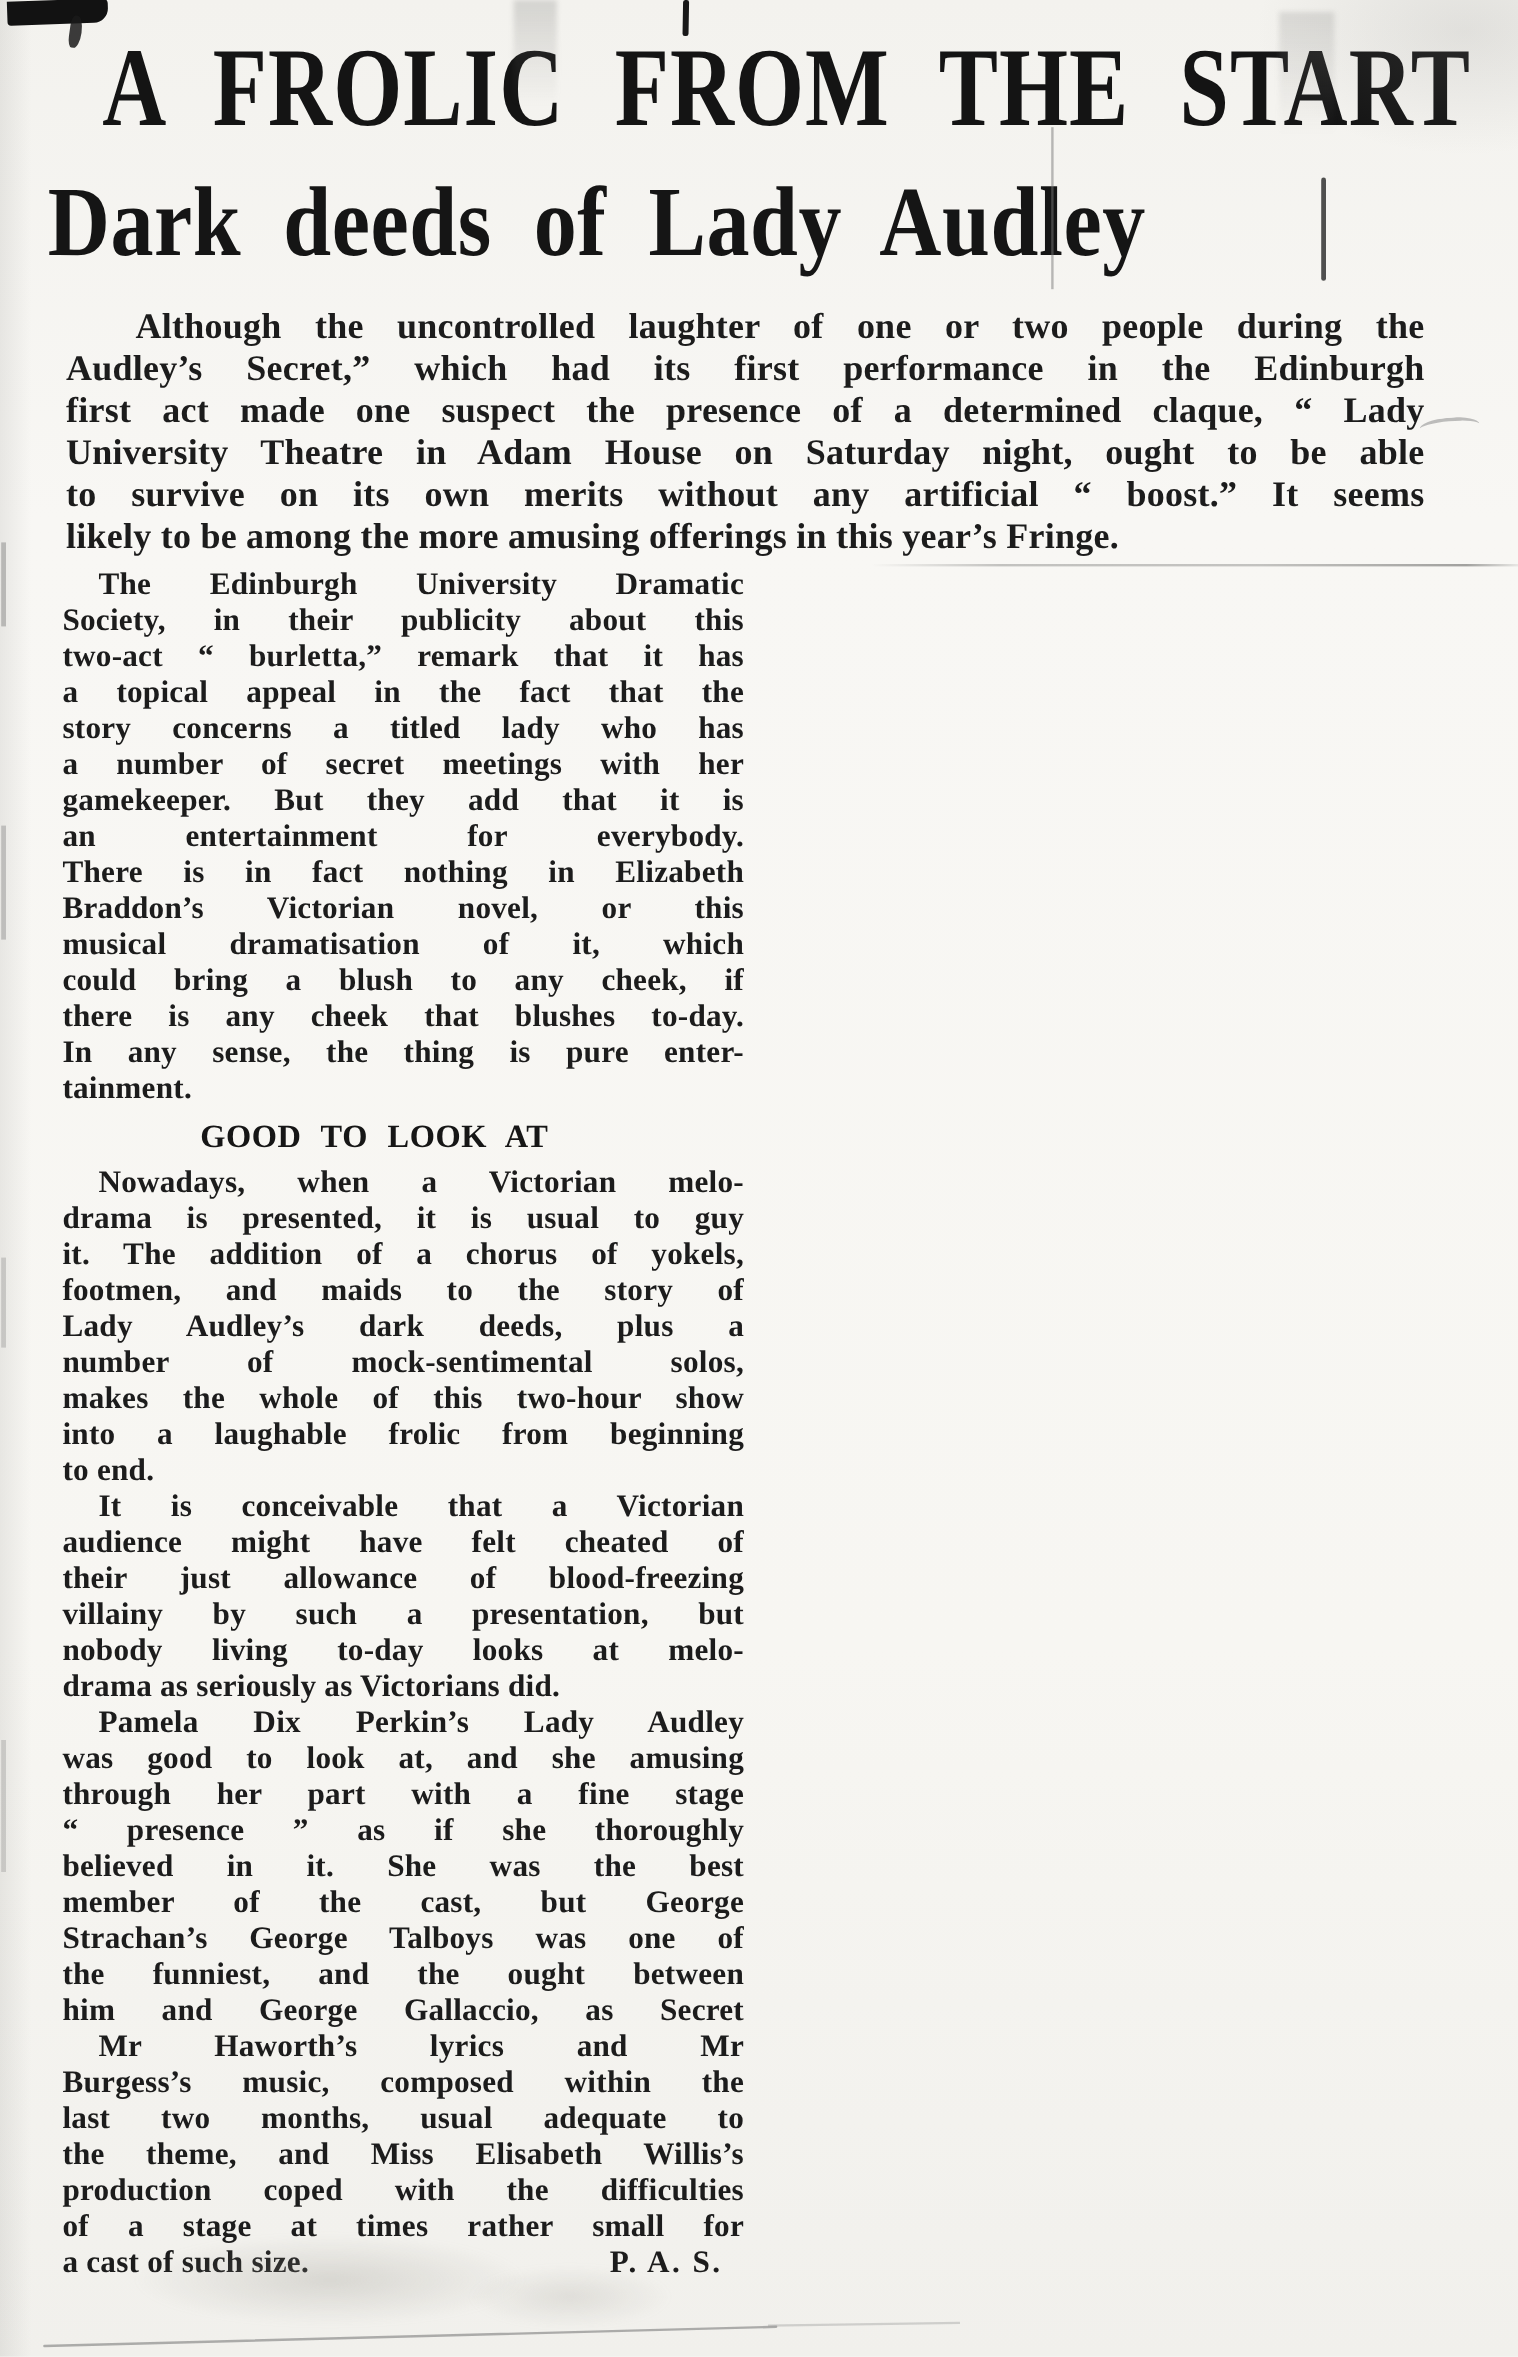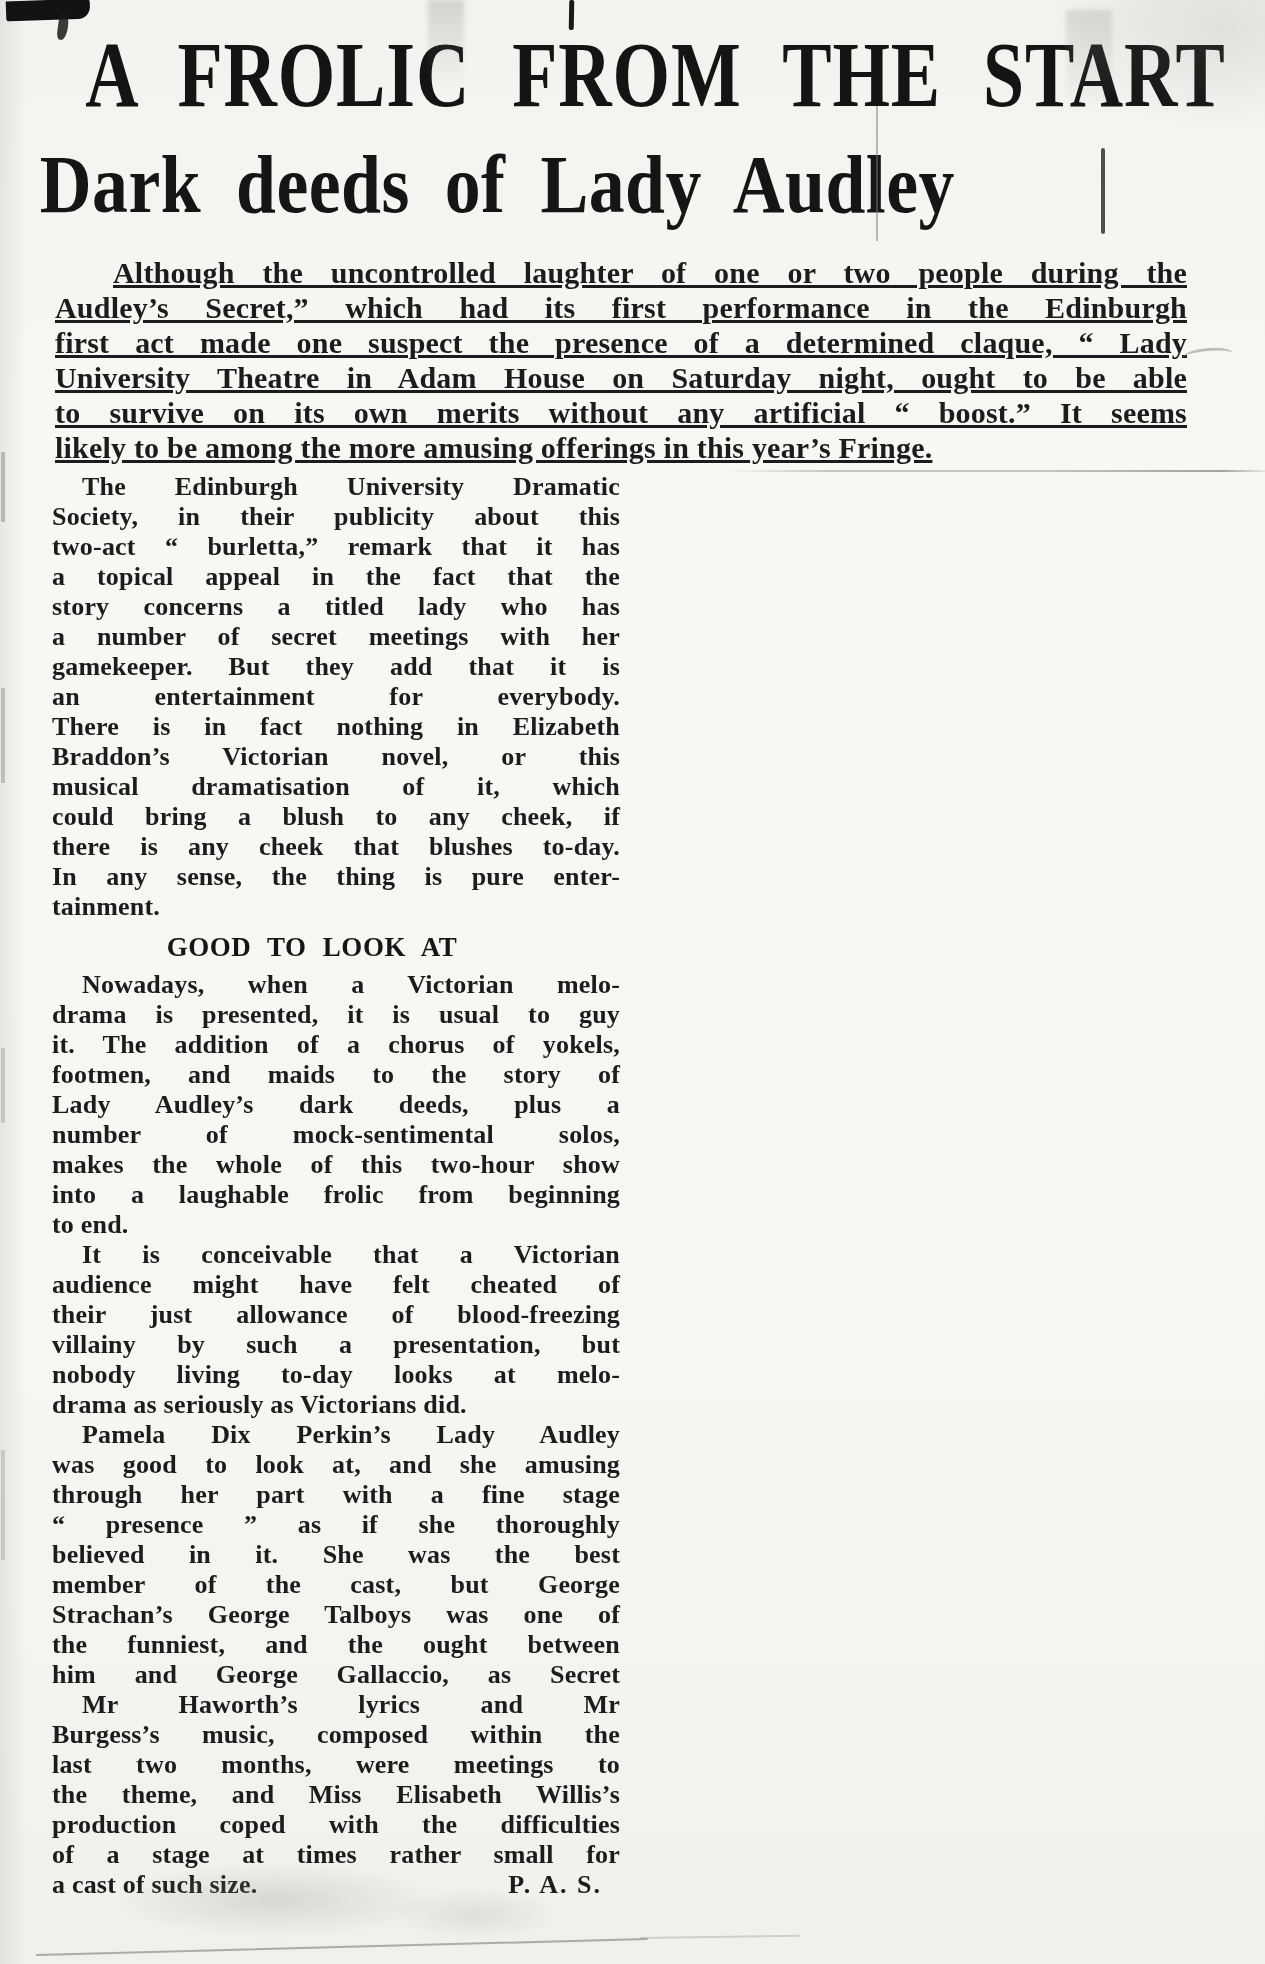"Although the uncontrolled laughter of" .intro { text-decoration: underline -> none }
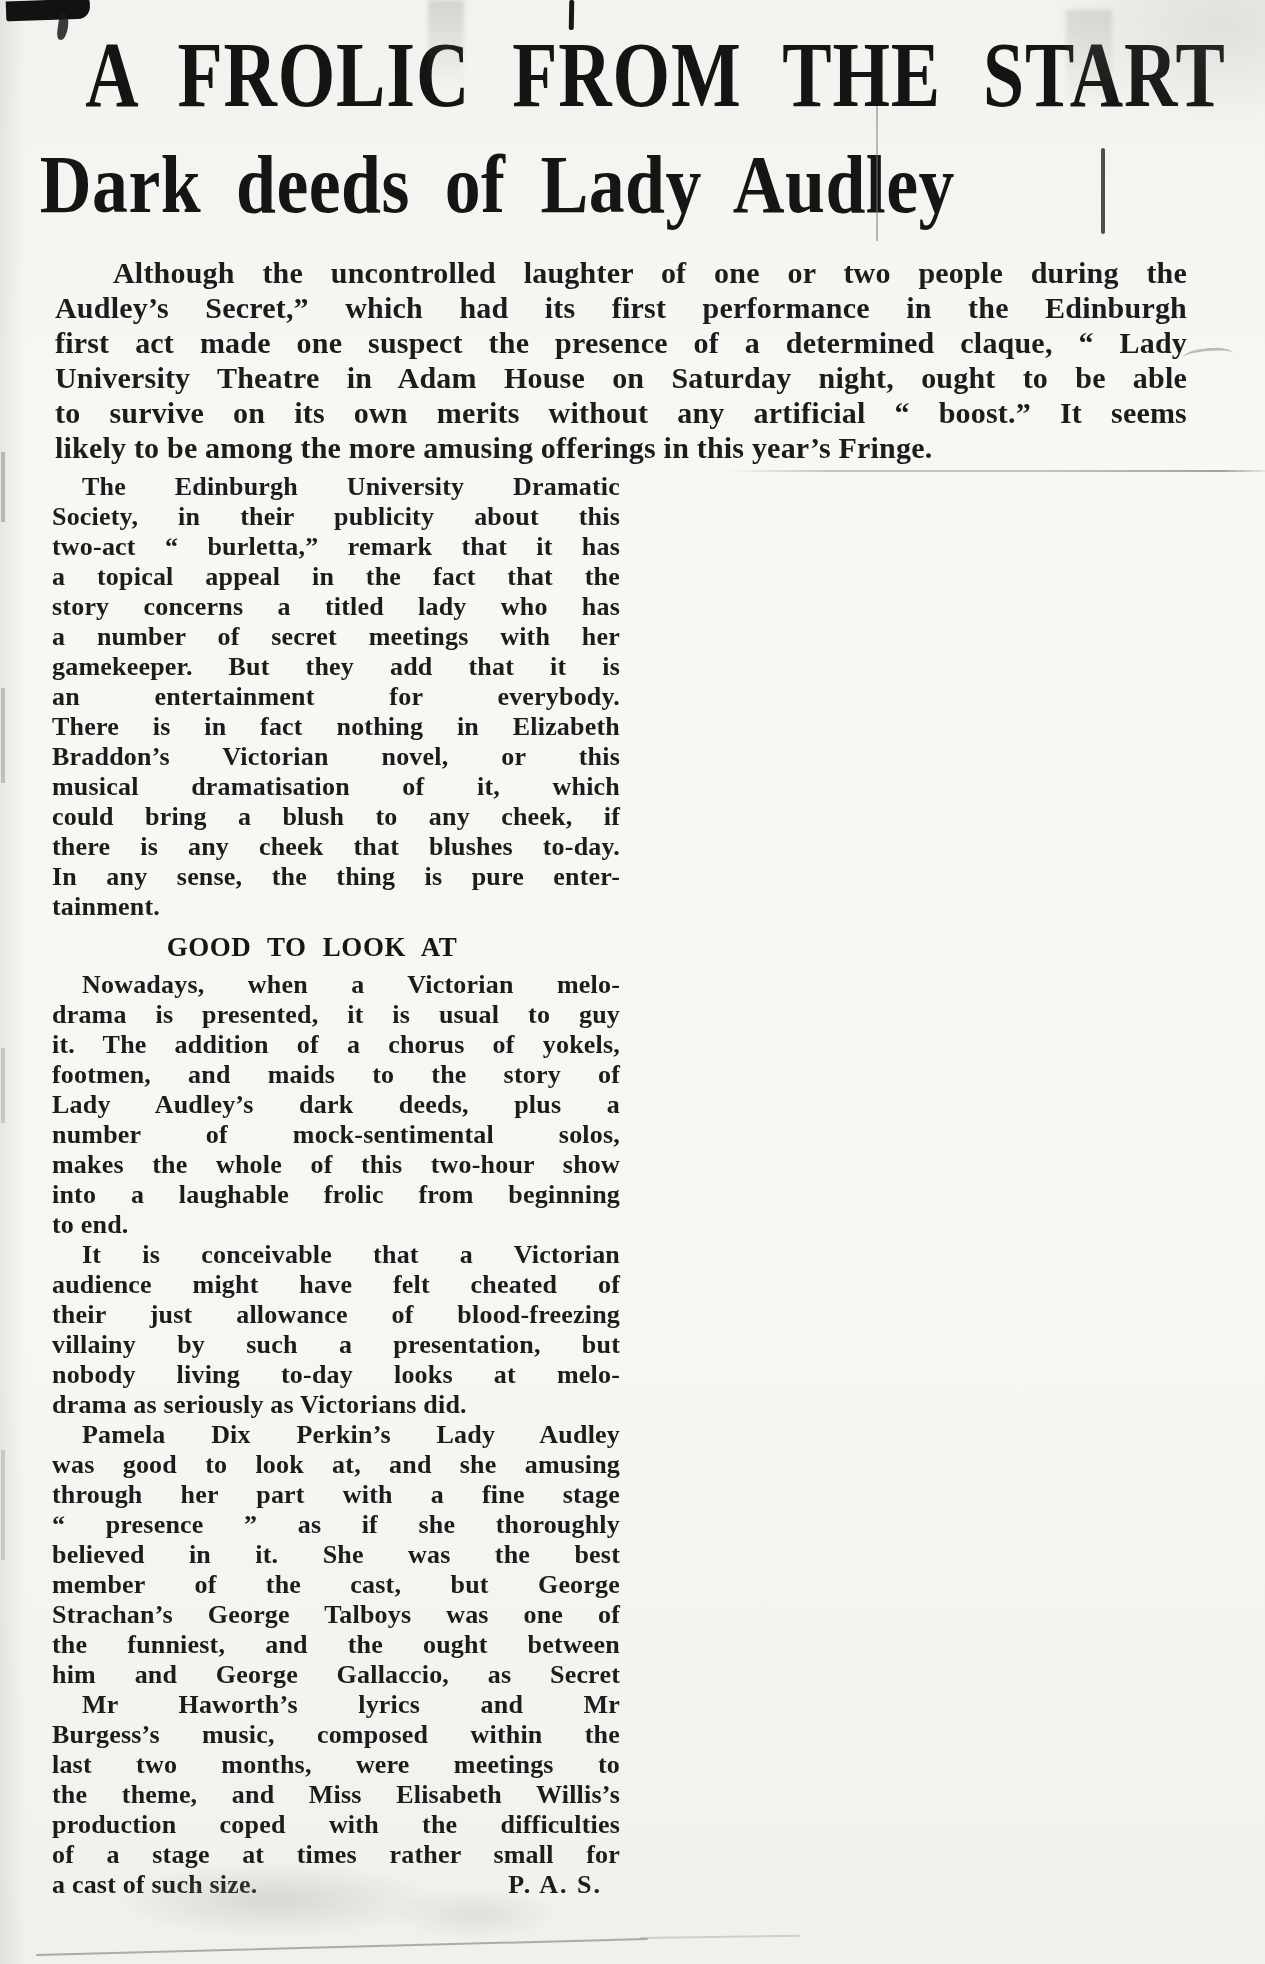"last two months, were meetings" div.line { text: were meetings -> usual adequate }
